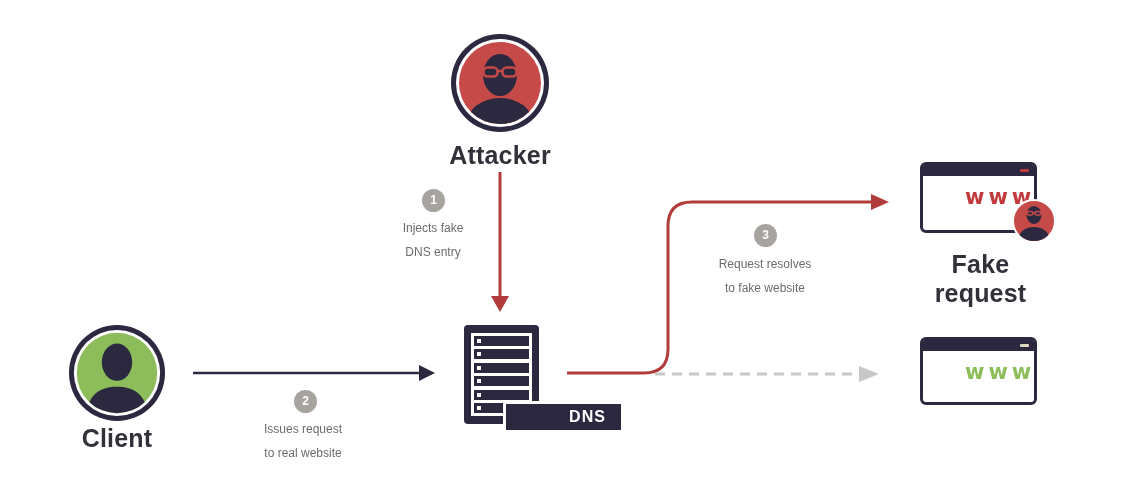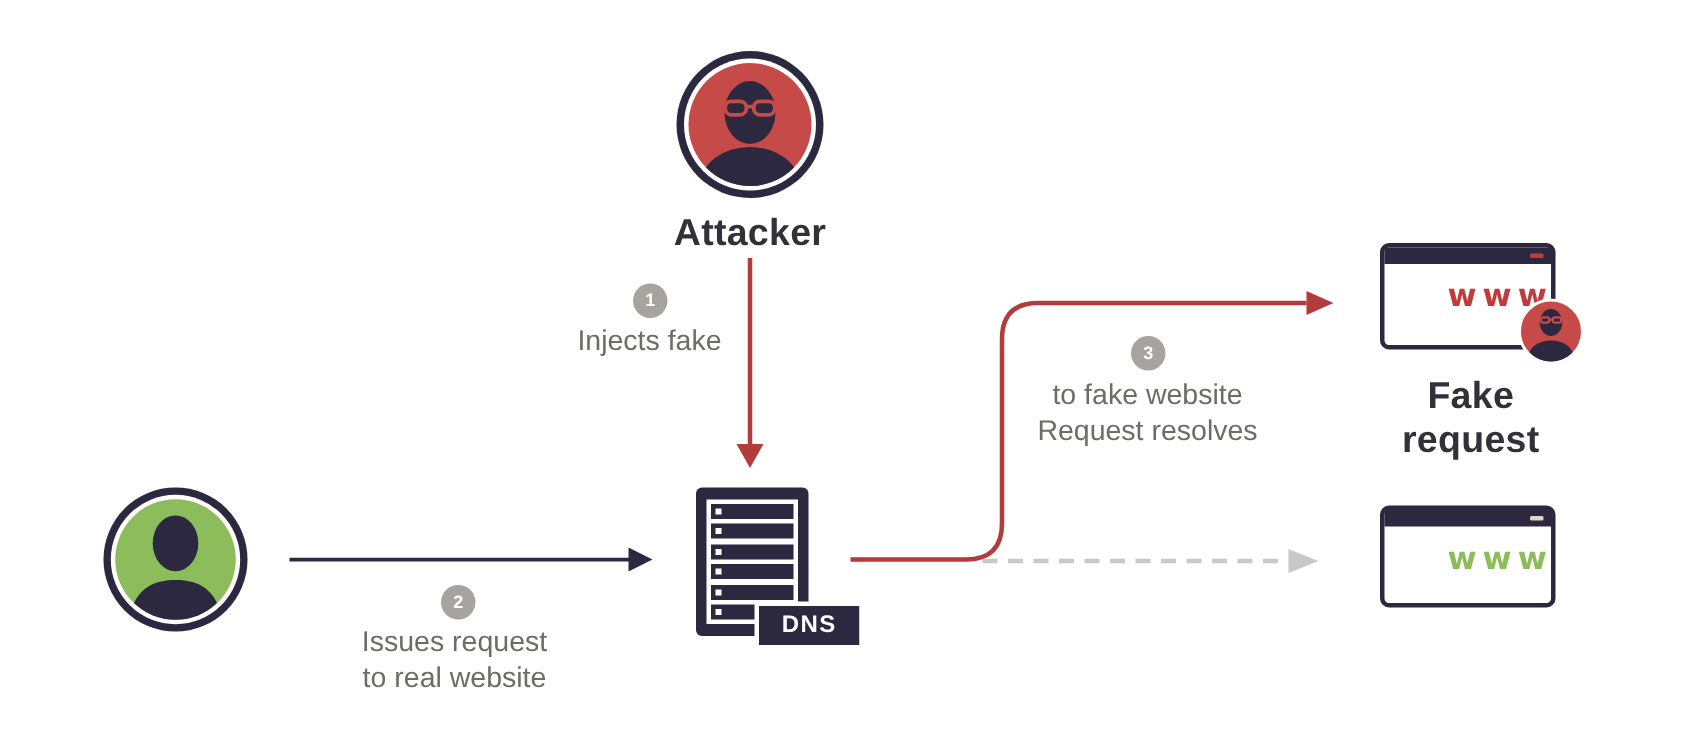"Injects fake" .step-text { font-size: 19px -> 12px }
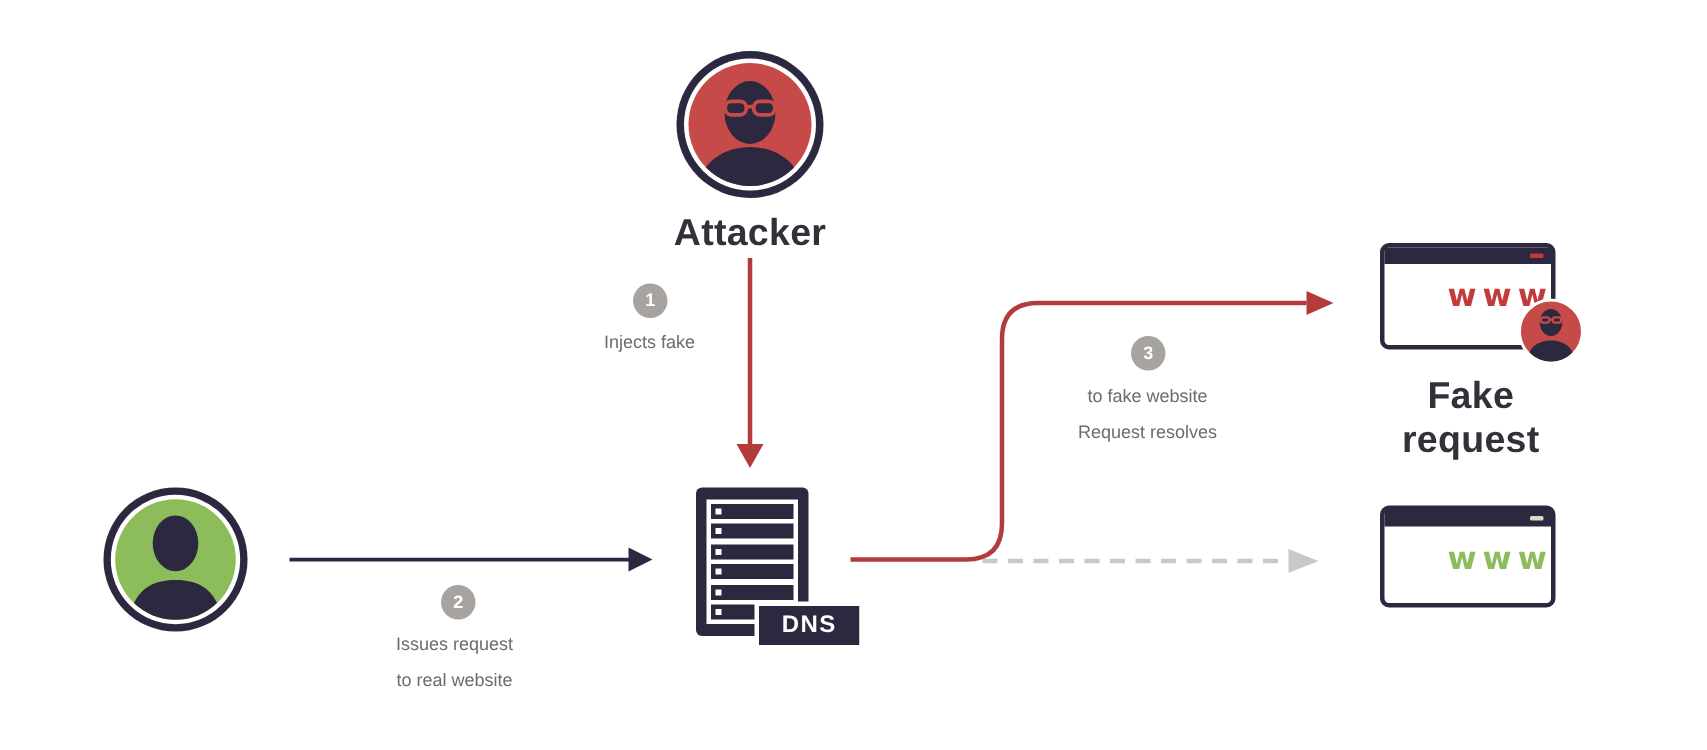"DNS entry" div { html: none -> <div>DNS entry</div> }
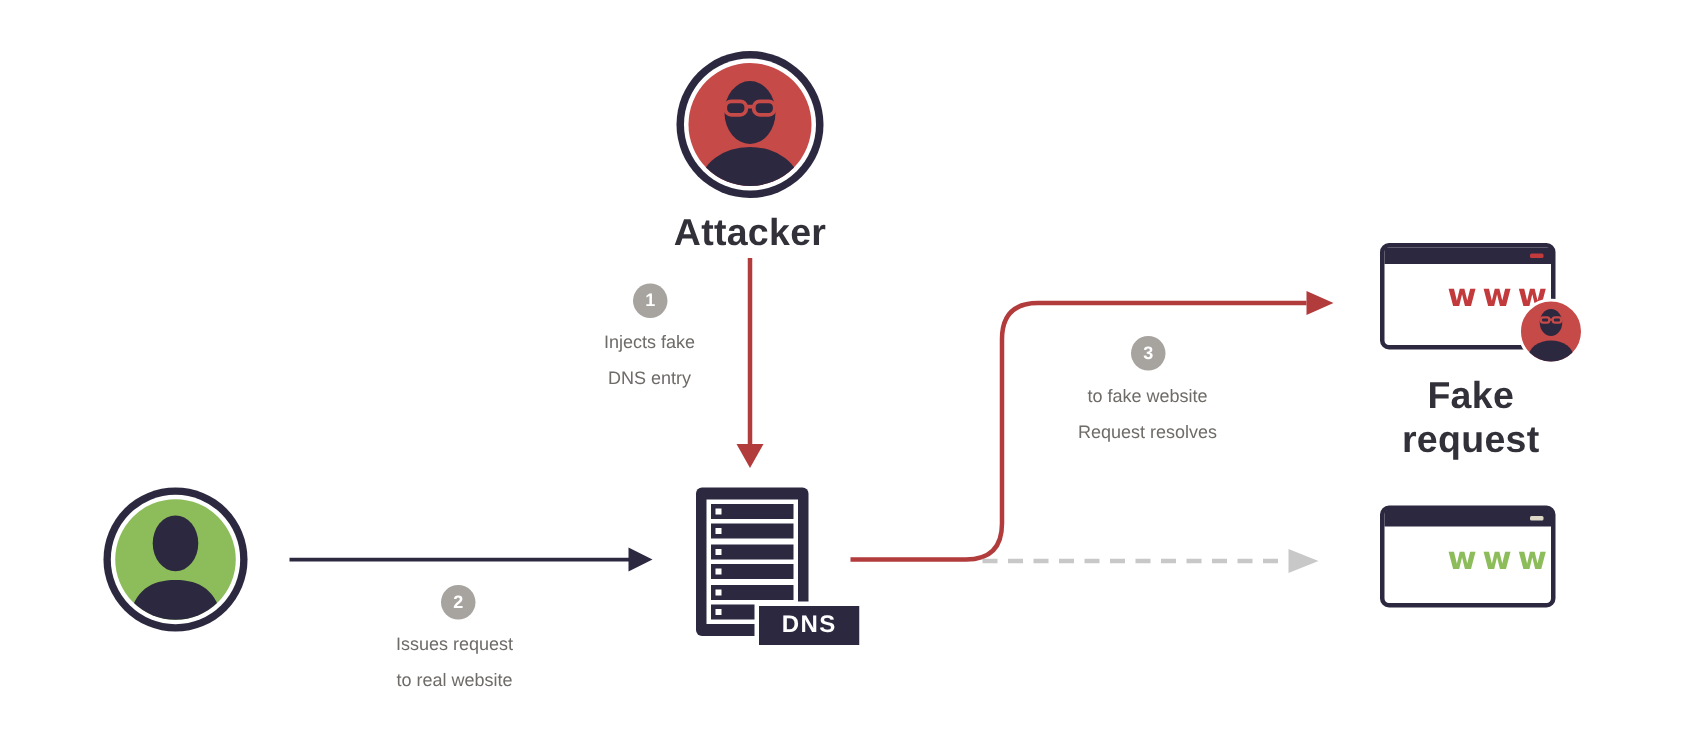"to fake website" div { order: before "Request resolves" -> after "Request resolves" }
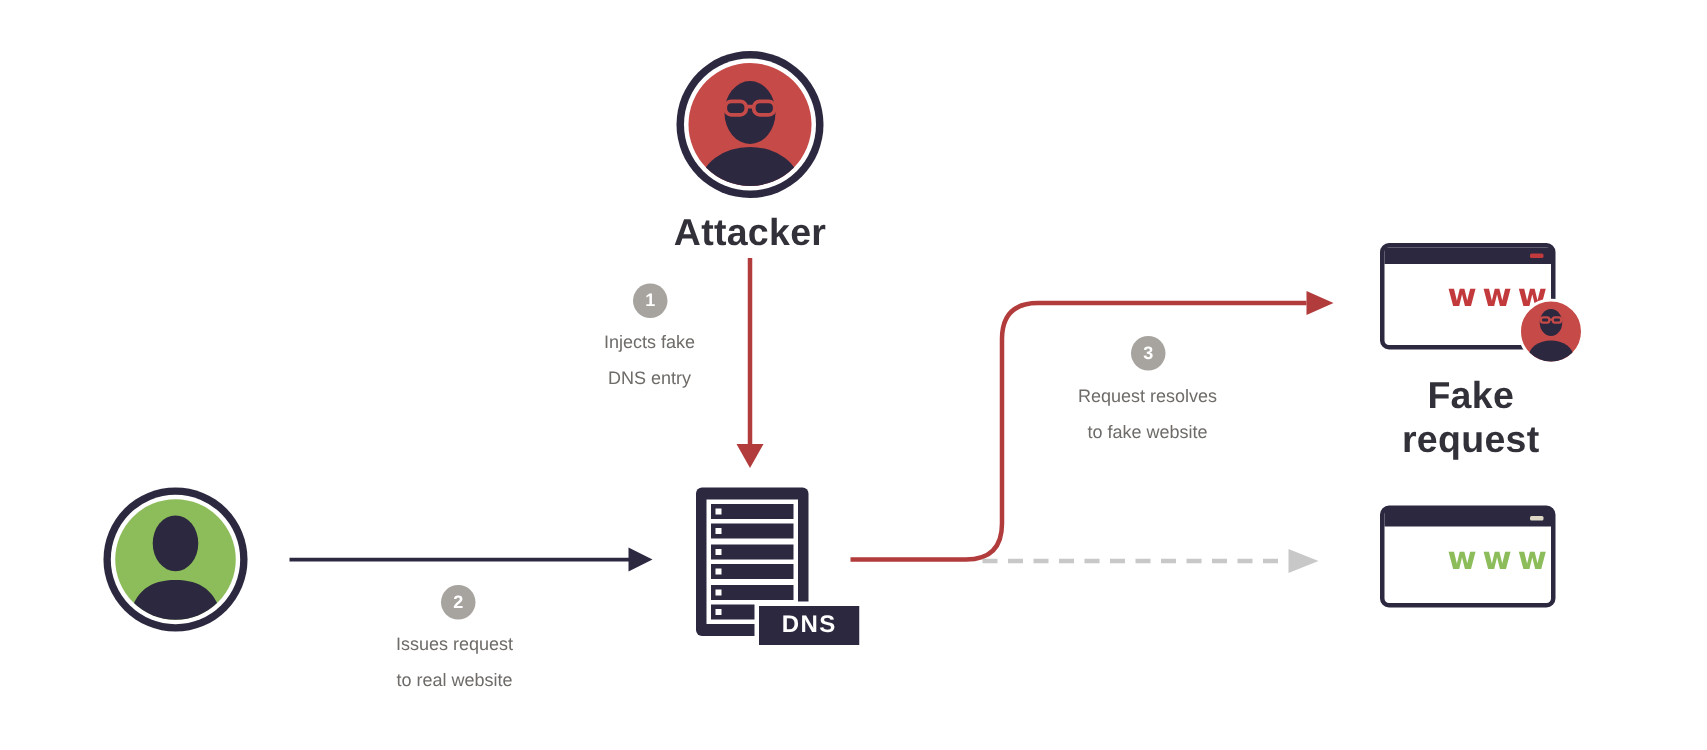"DNS" .server-tag { padding-left: none -> 48px }
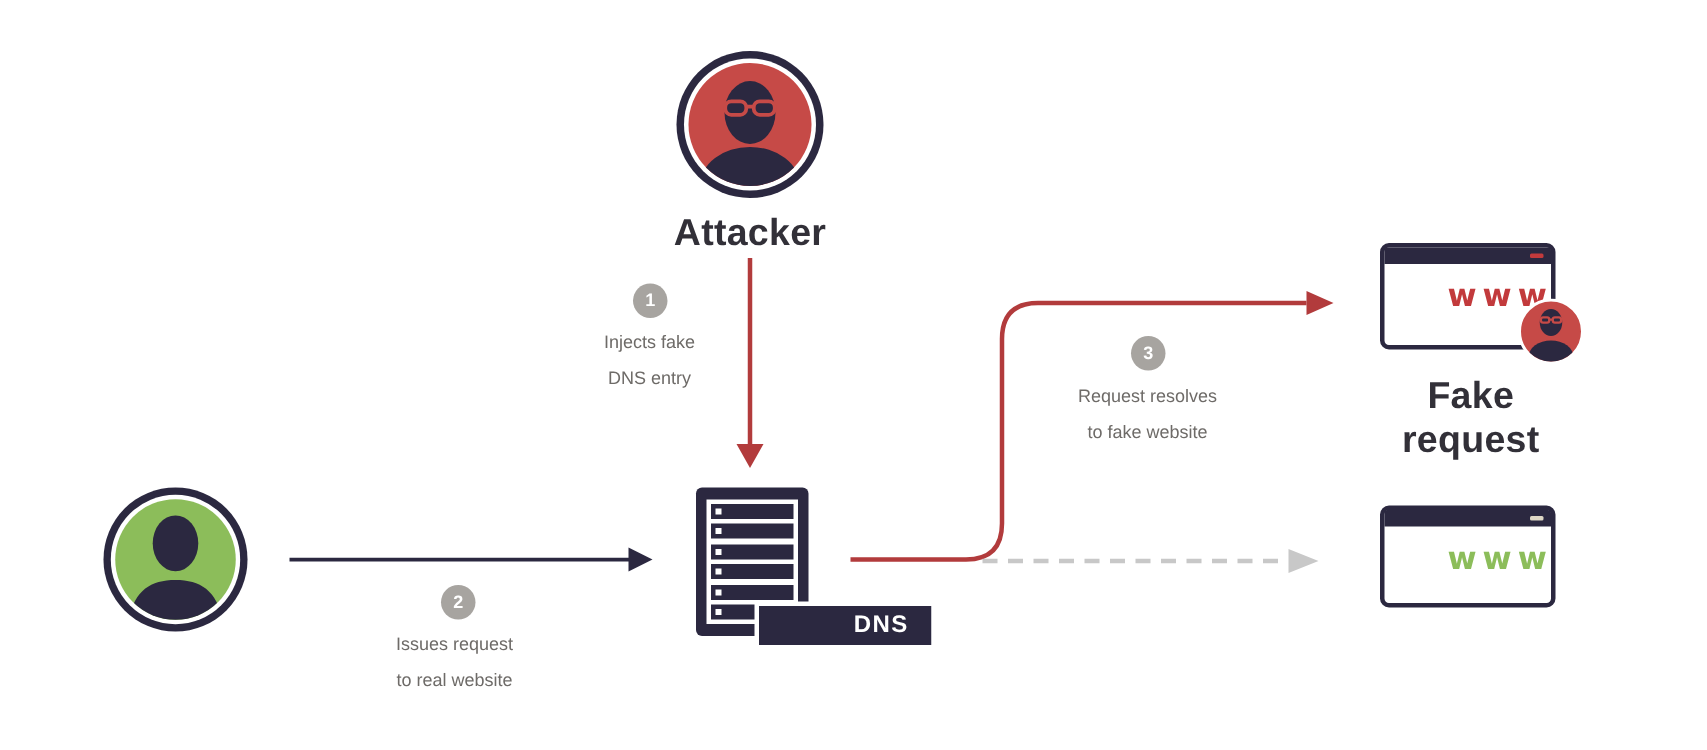"Client" div.node-label { html: none -> <div>Client</div> }
